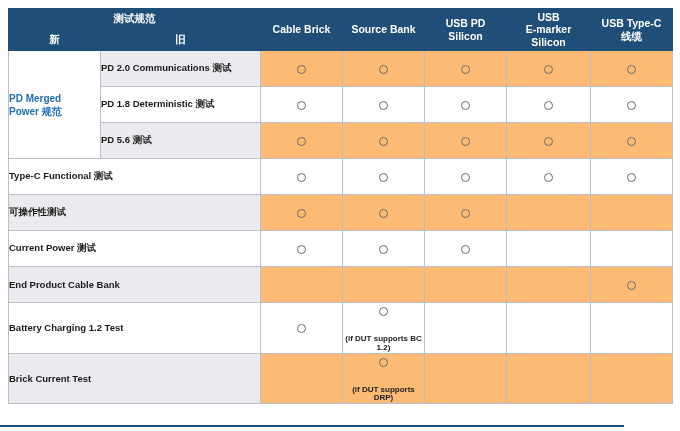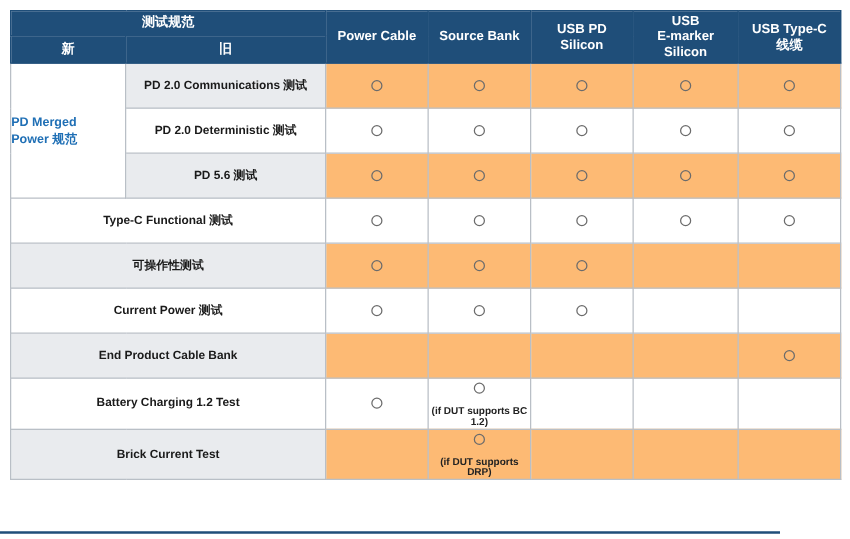"Power Cable" span { text: Power Cable -> Cable Brick }
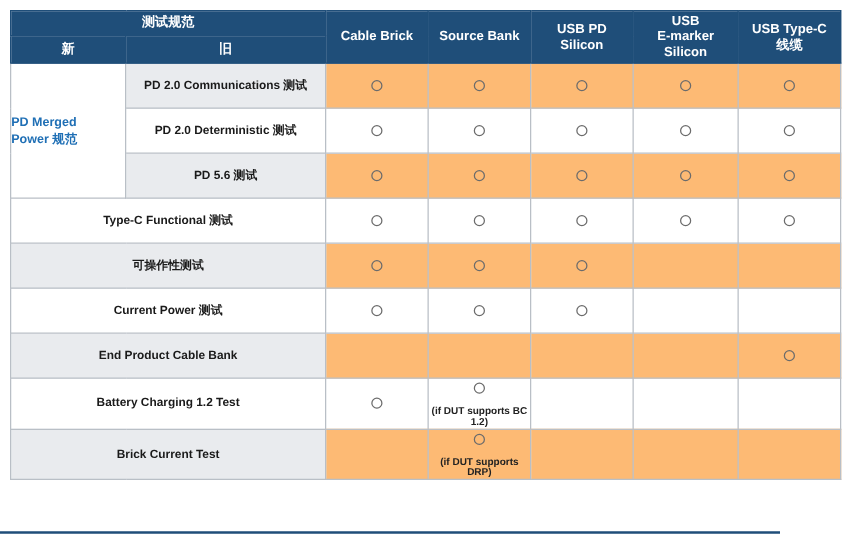"PD 2.0 Communications 测试" .rowlabel { text-align: center -> left }
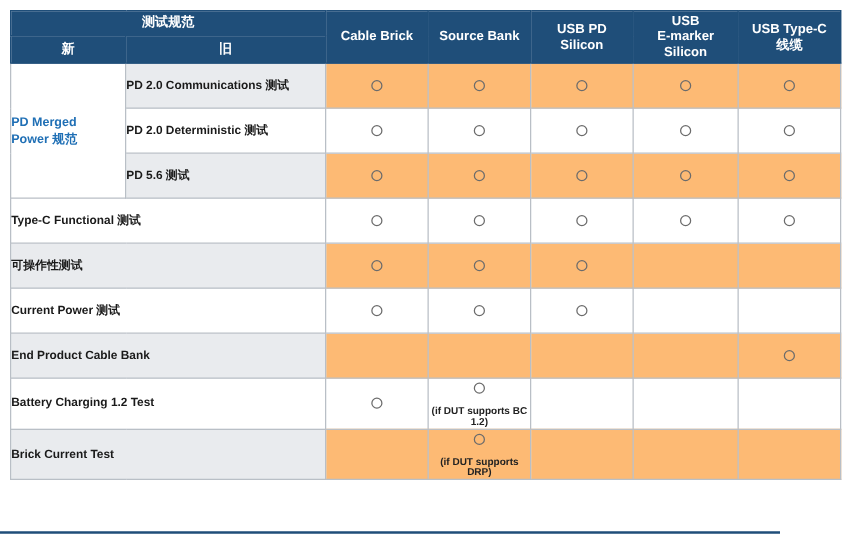"PD 2.0 Deterministic 测试" td.rowlabel { text: 2.0 -> 1.8 }
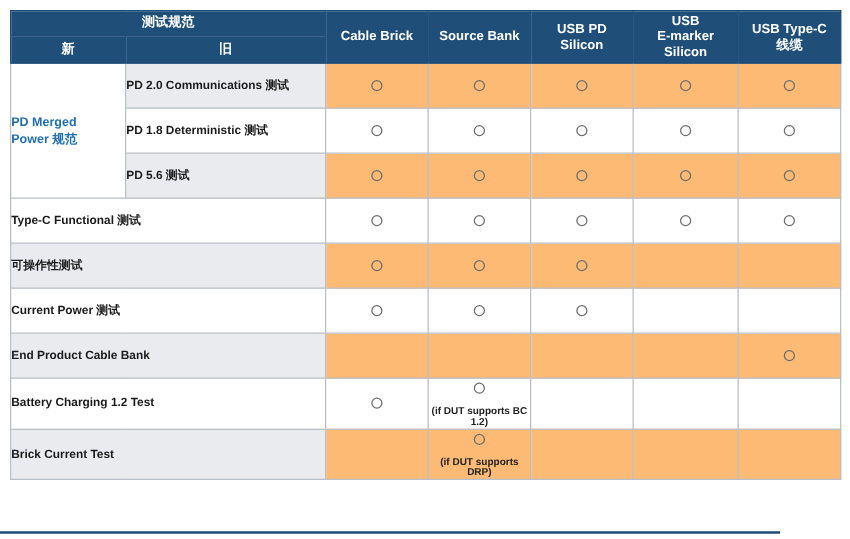"(if DUT supports BC 1.2)" .note { margin-top: 6px -> 16px }
